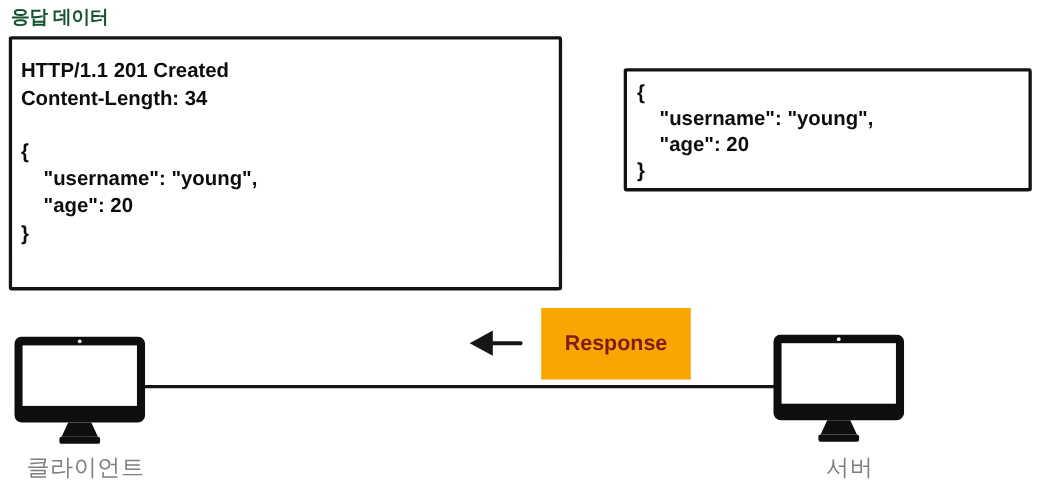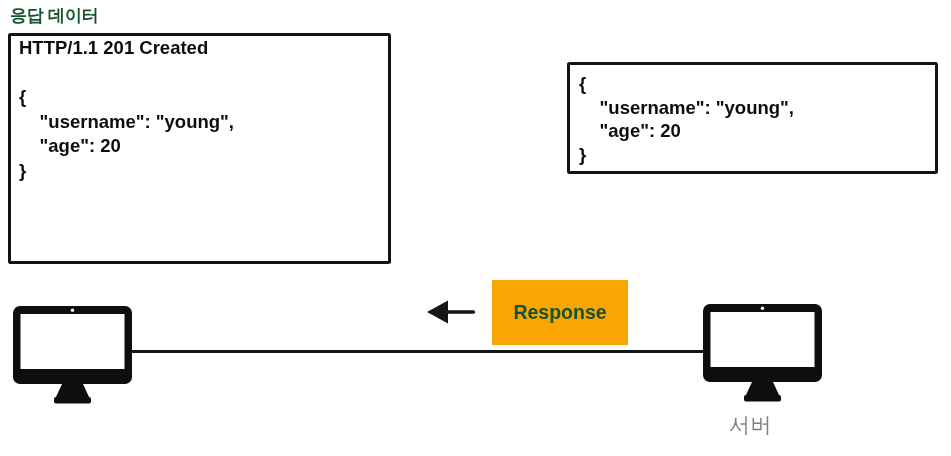"HTTP/1.1 201 Created" .response-box { padding: 0 8px -> 16px 8px; width: 383px -> 503px }
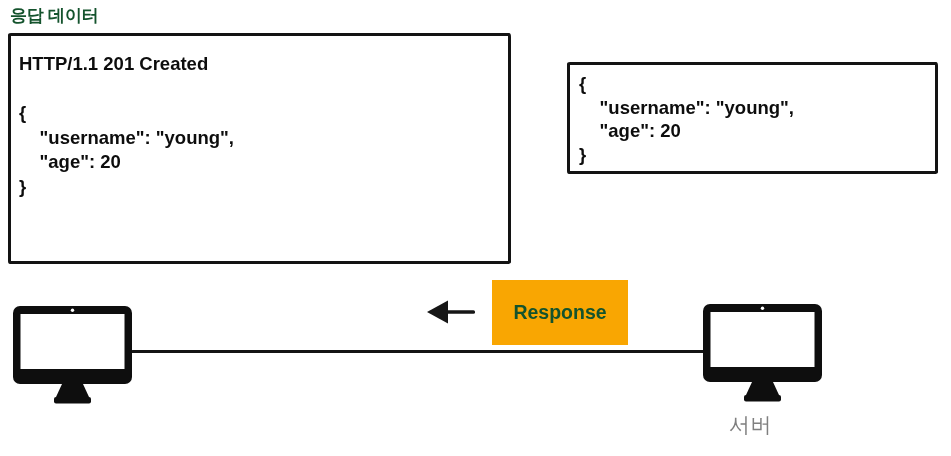"Content-Length: 34" div.code-line { html: none -> <div>Content-Length: 34</div> }
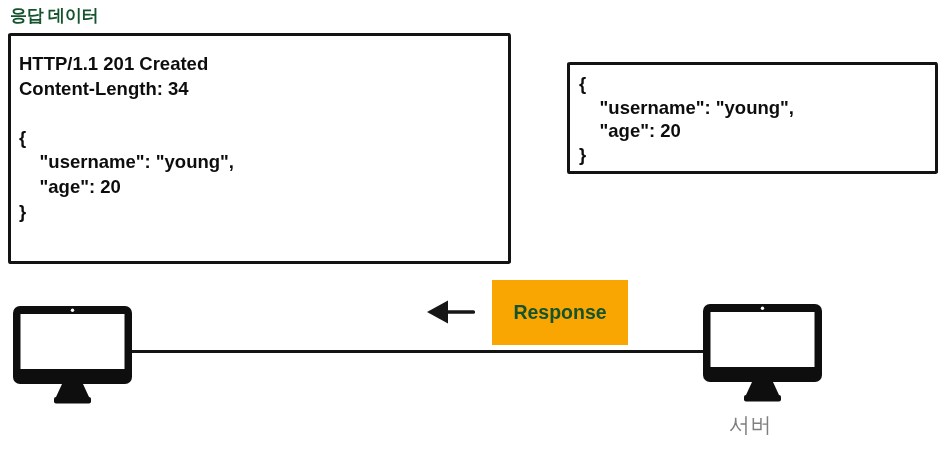"Response" .response-badge span { color: #14532d -> #7f1d1d }
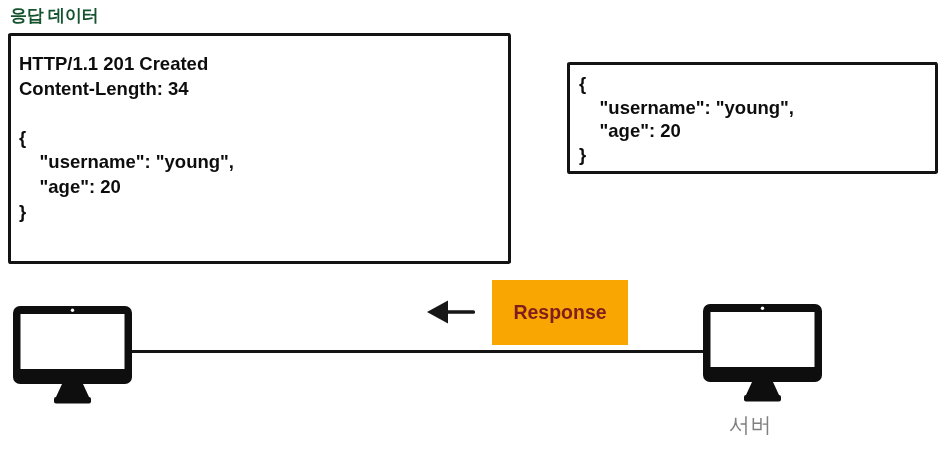"클라이언트" div.node-label { html: none -> <div>클라이언트</div> }
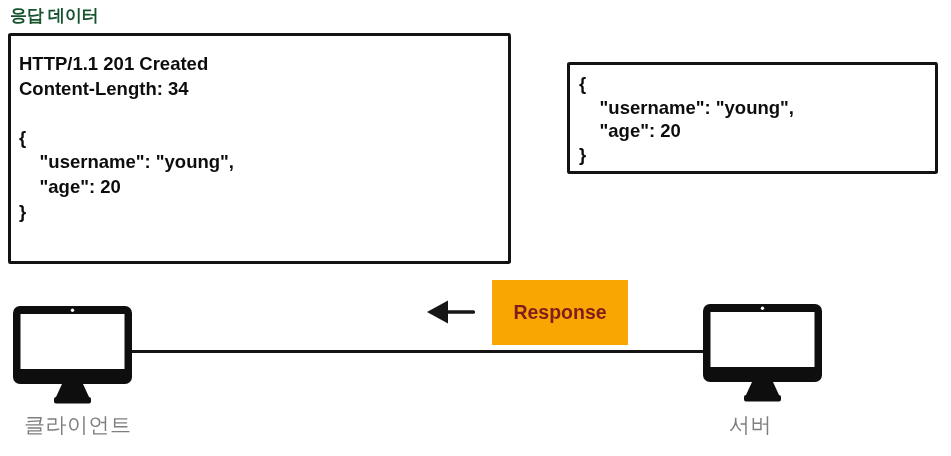"서버" .node-label.server { left: 729px -> 751px }
